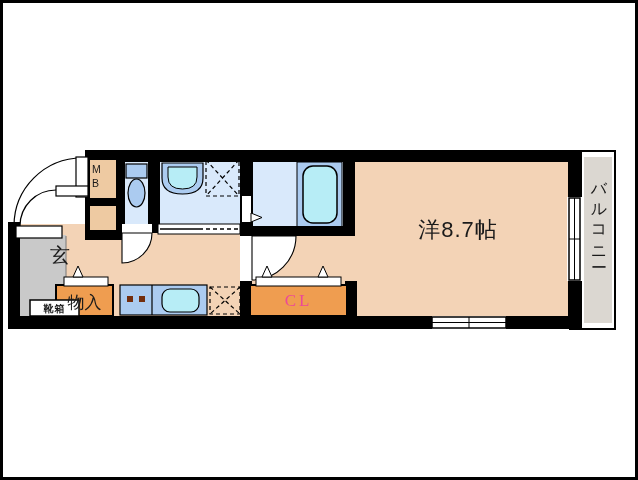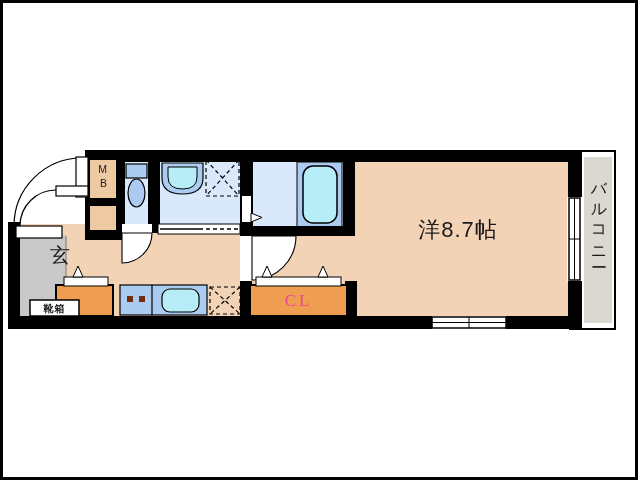"MB" .lbl-mb { text-align: right -> left }
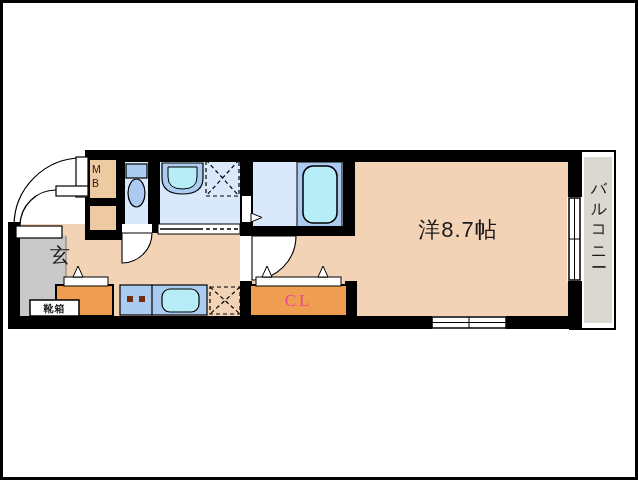"物入" div.lbl { html: none -> <div>物入</div> }
